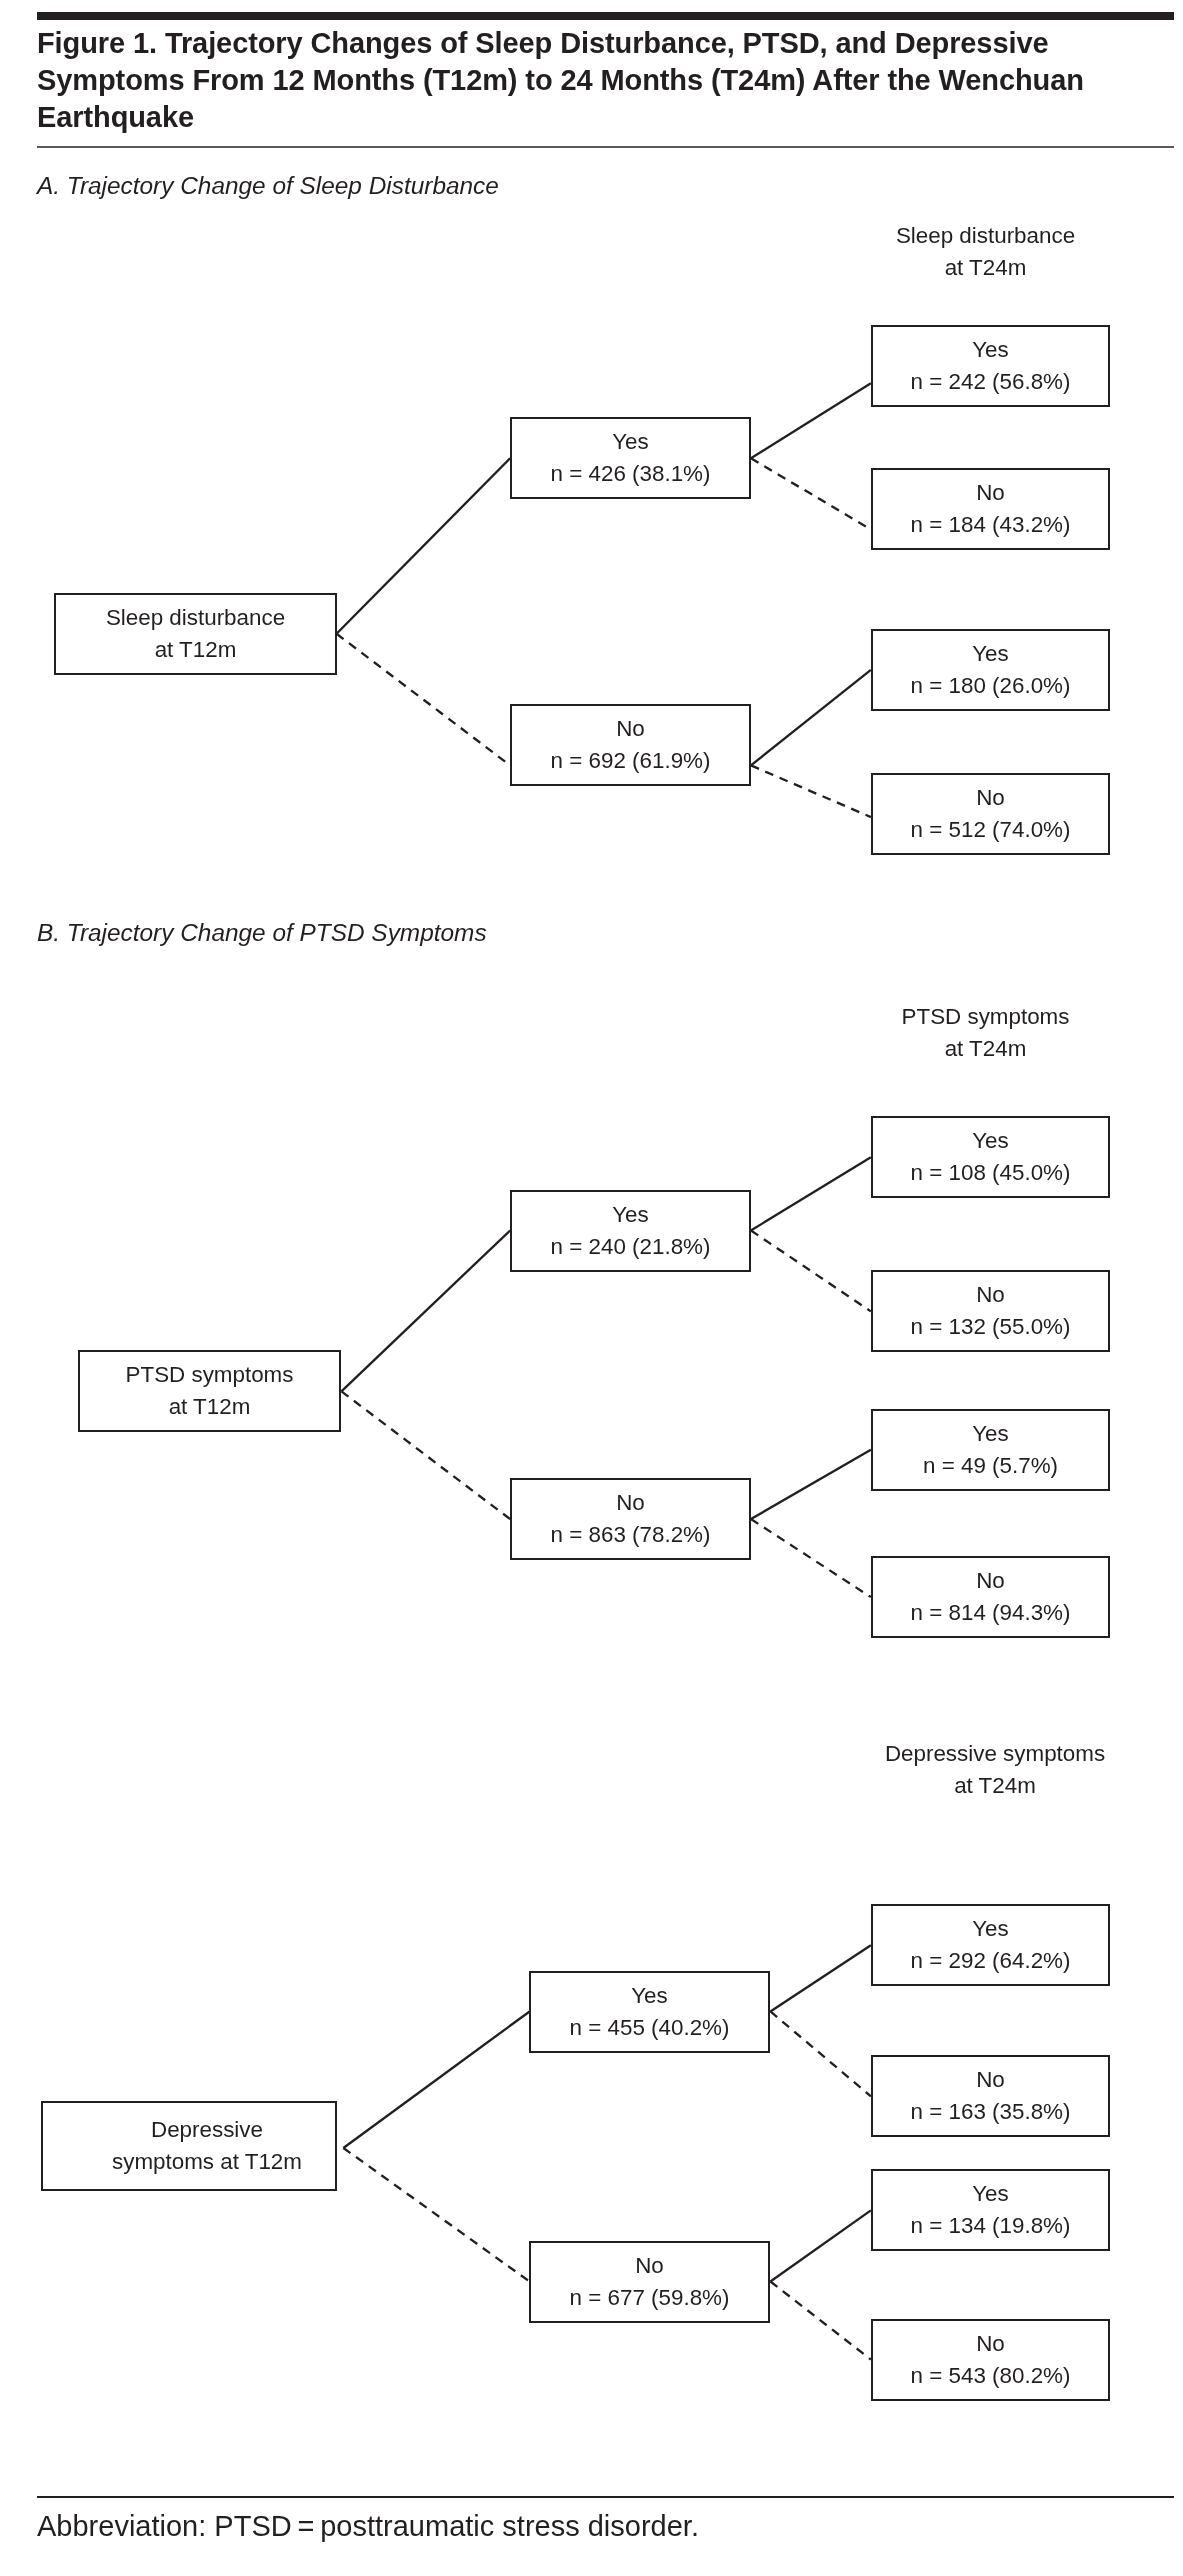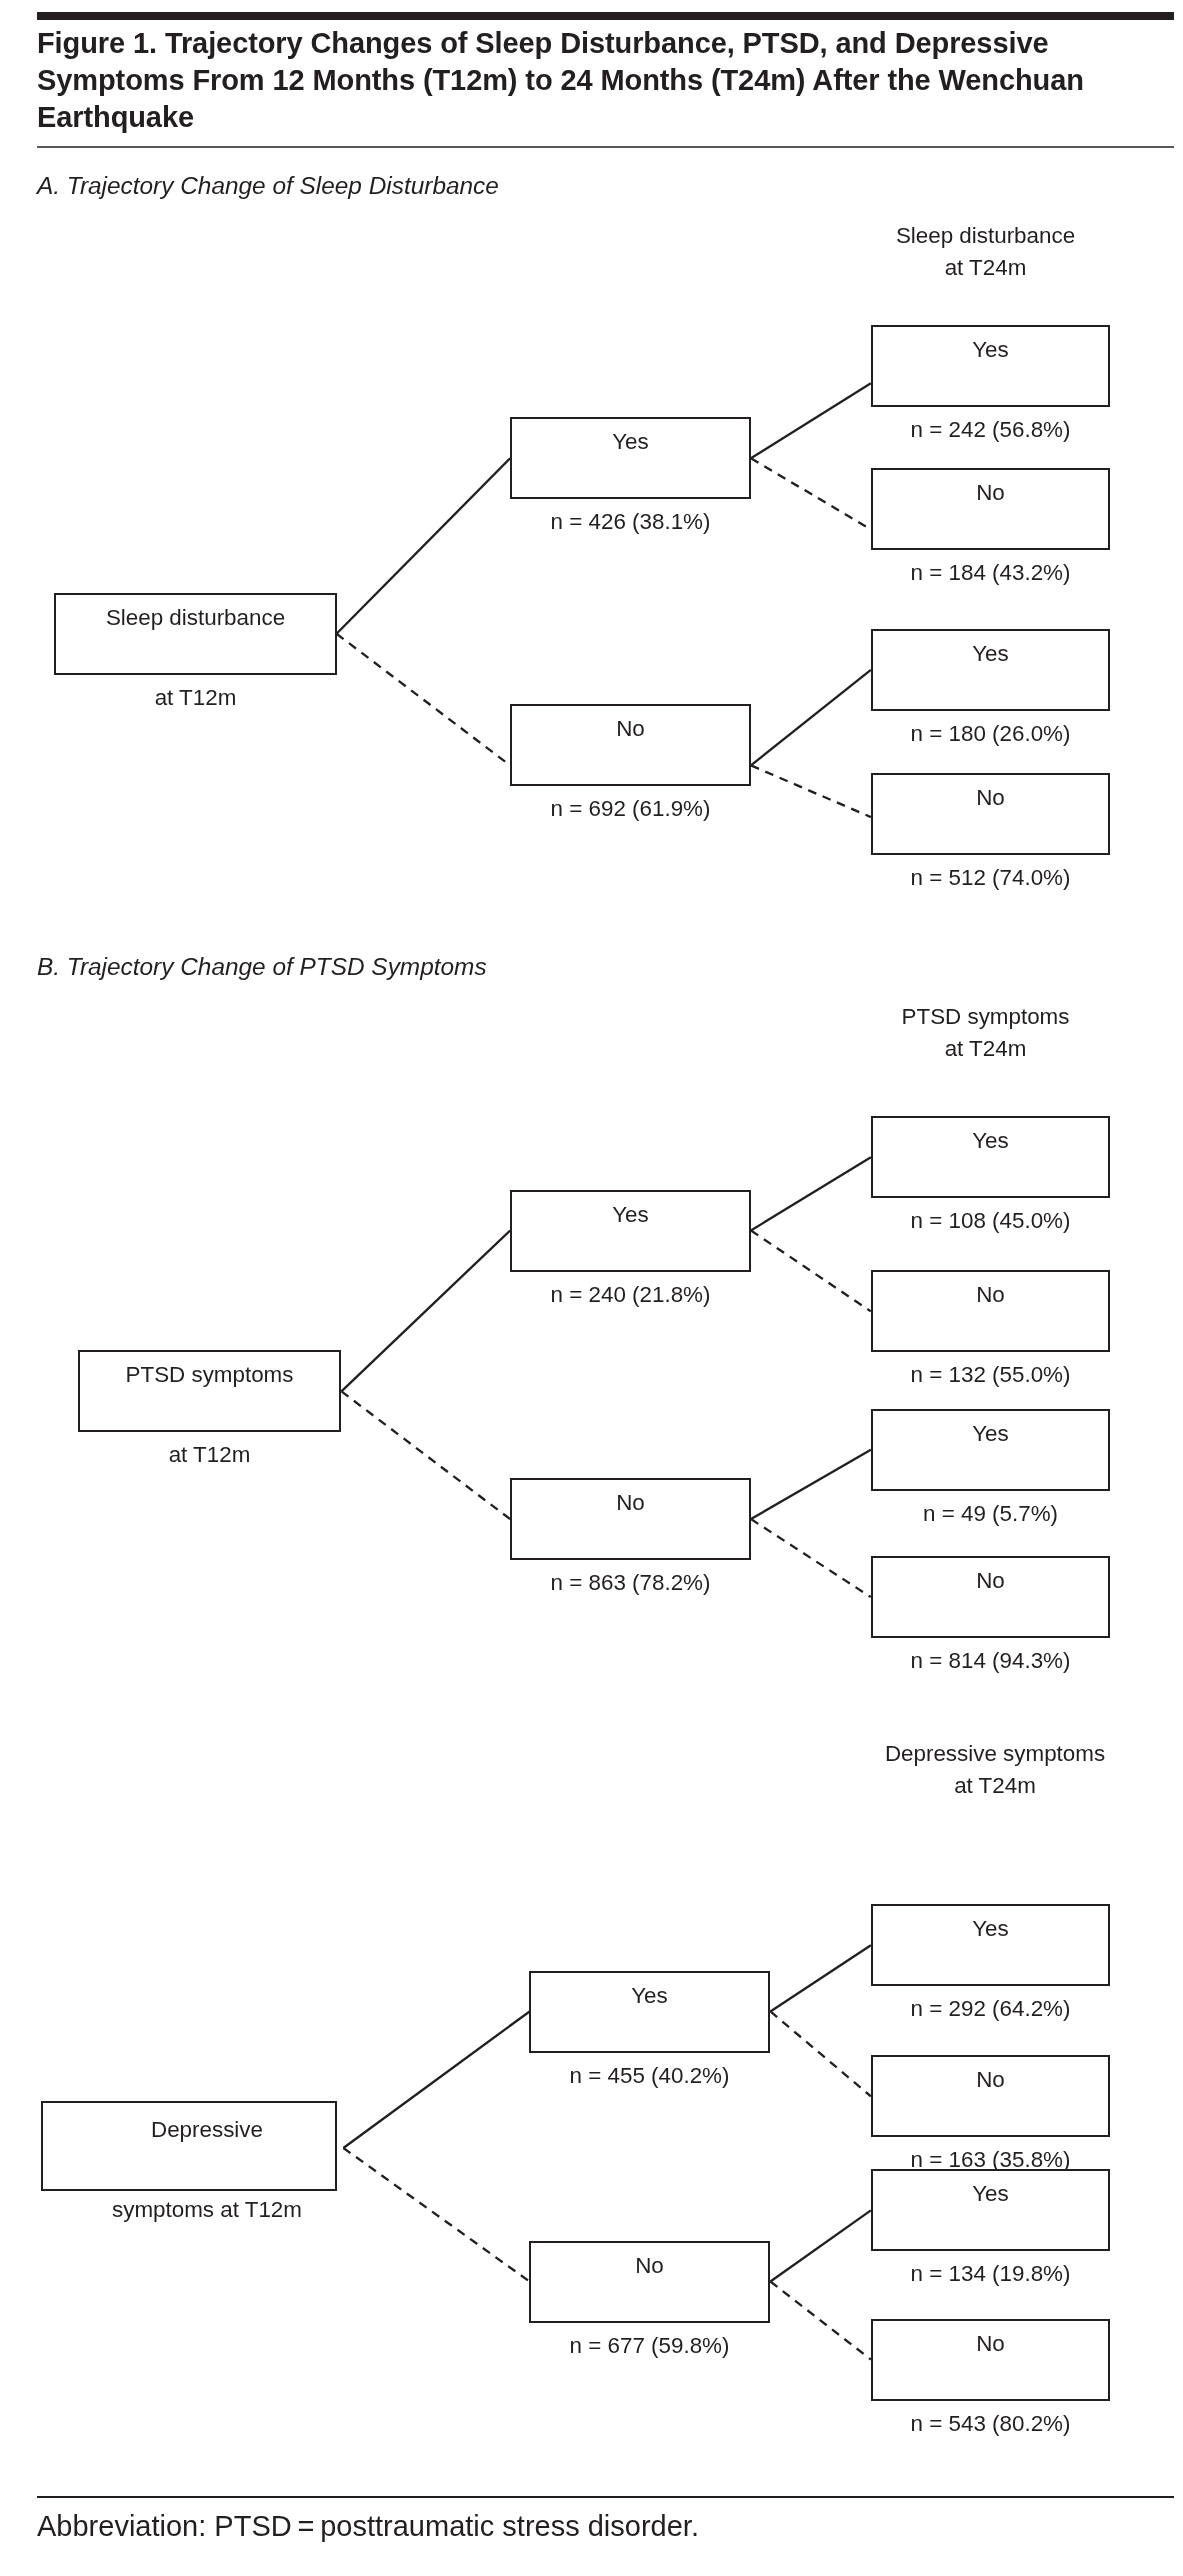"Yes" .node .ln { margin-top: 48px -> none }
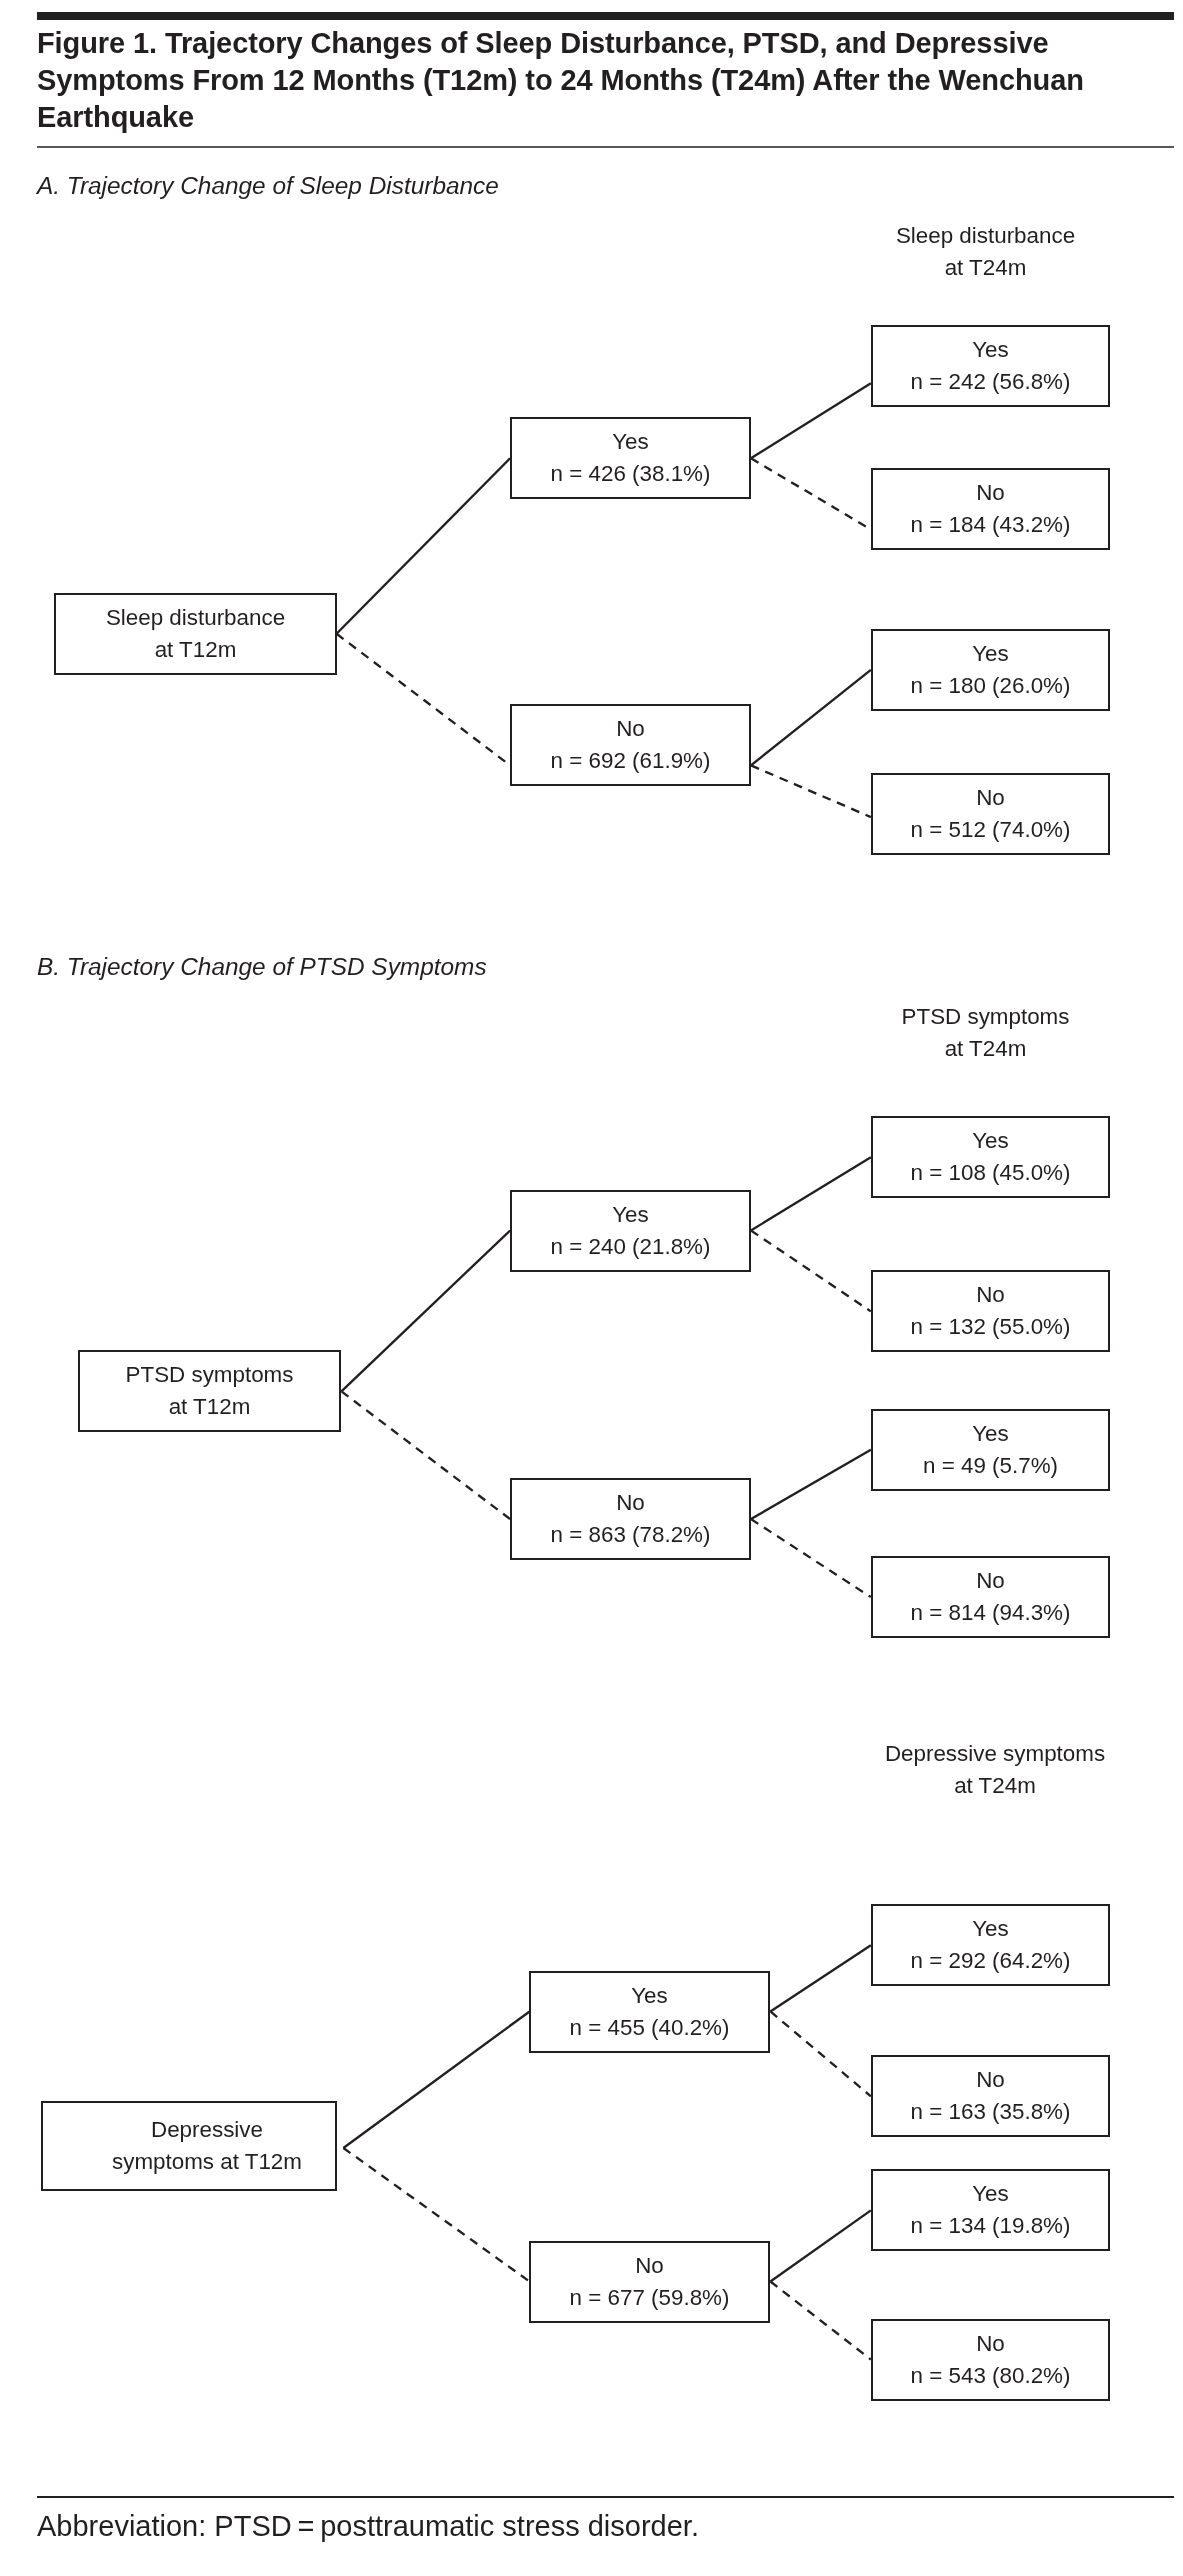"B. Trajectory Change of PTSD" div.panel-heading { top: 953px -> 919px }
